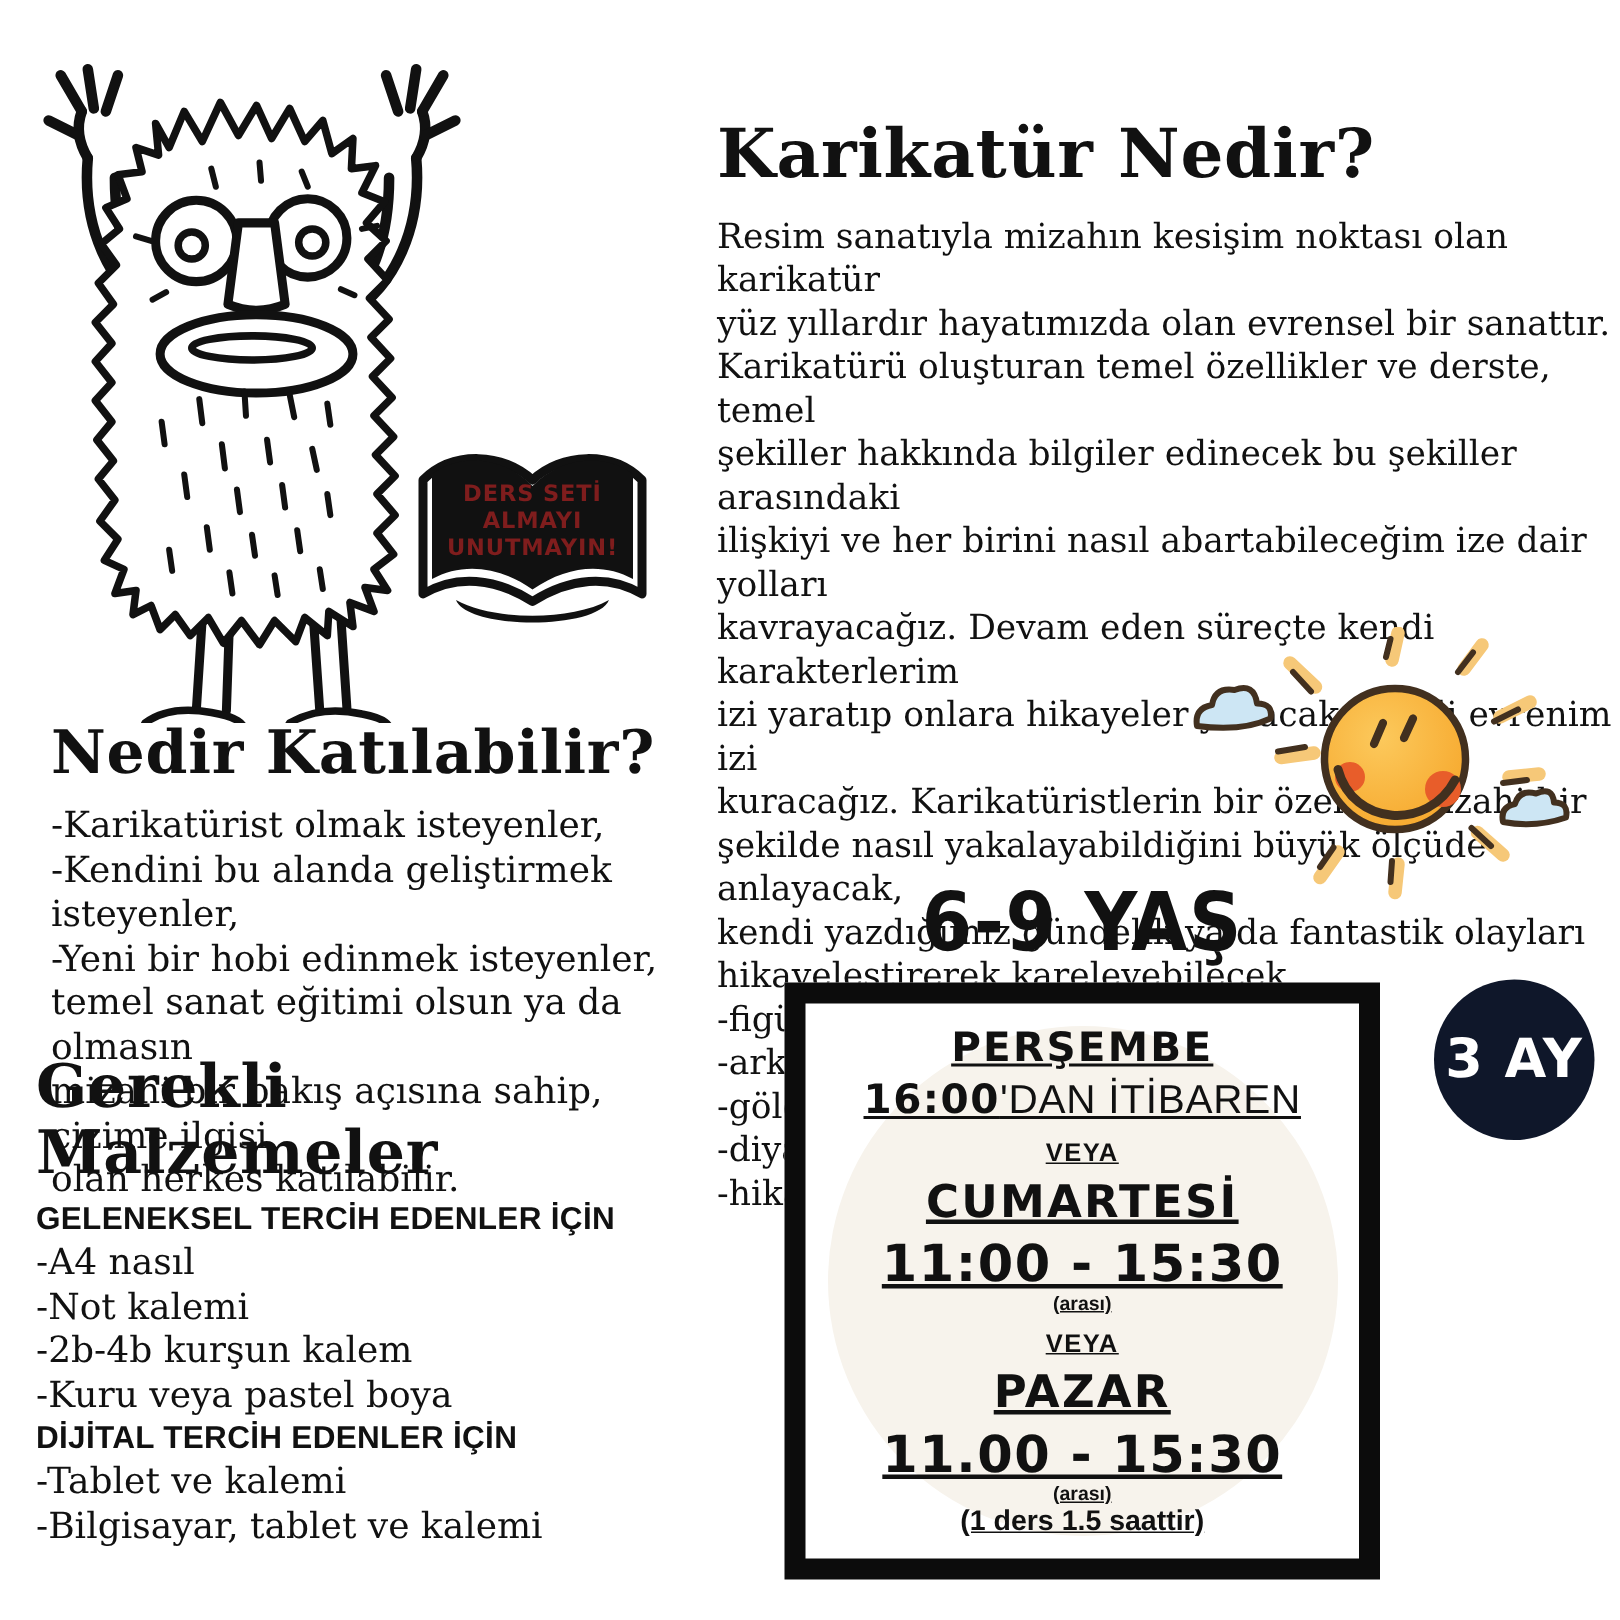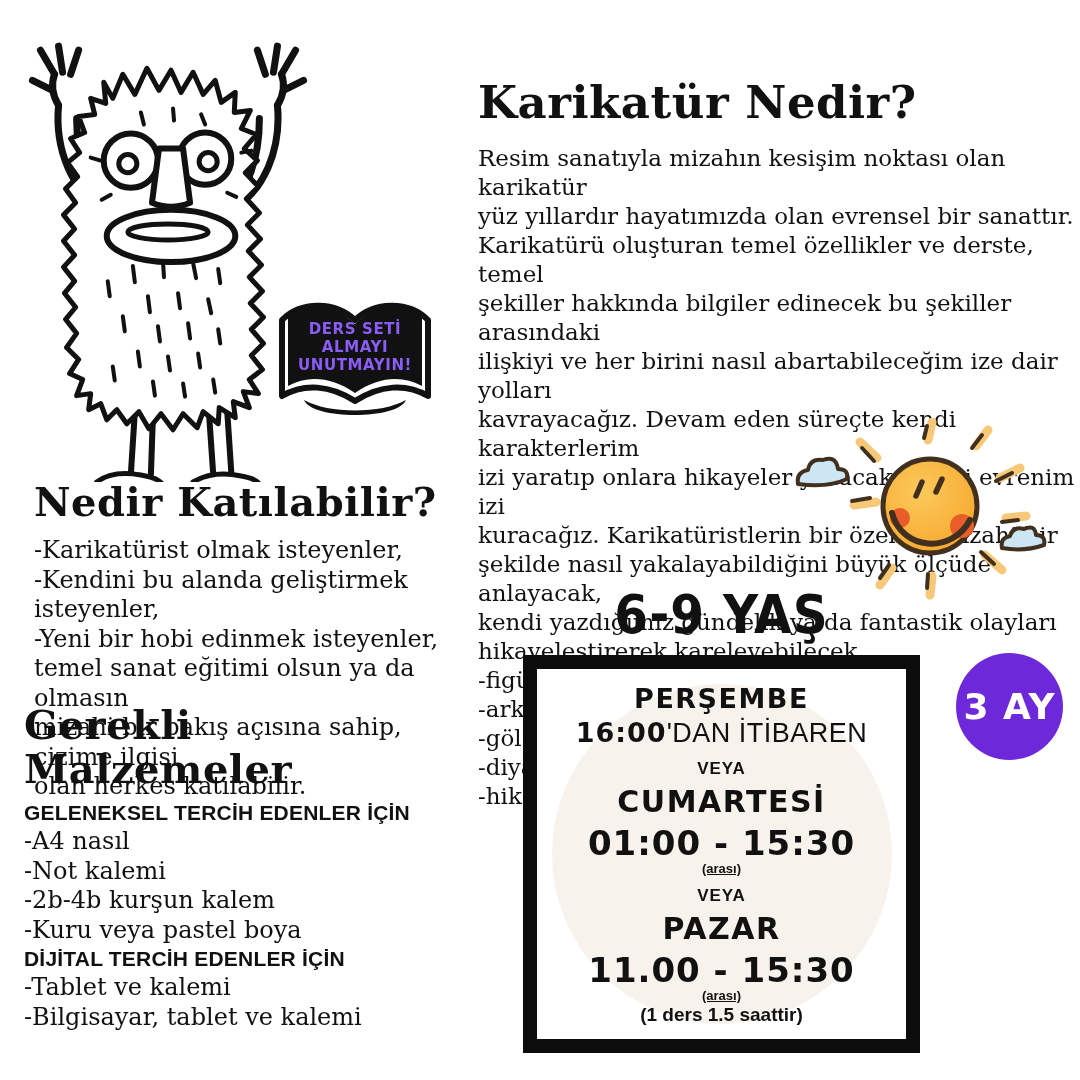"DERS SETİ" .book-text { color: #8b5cf6 -> #7f1d1d }
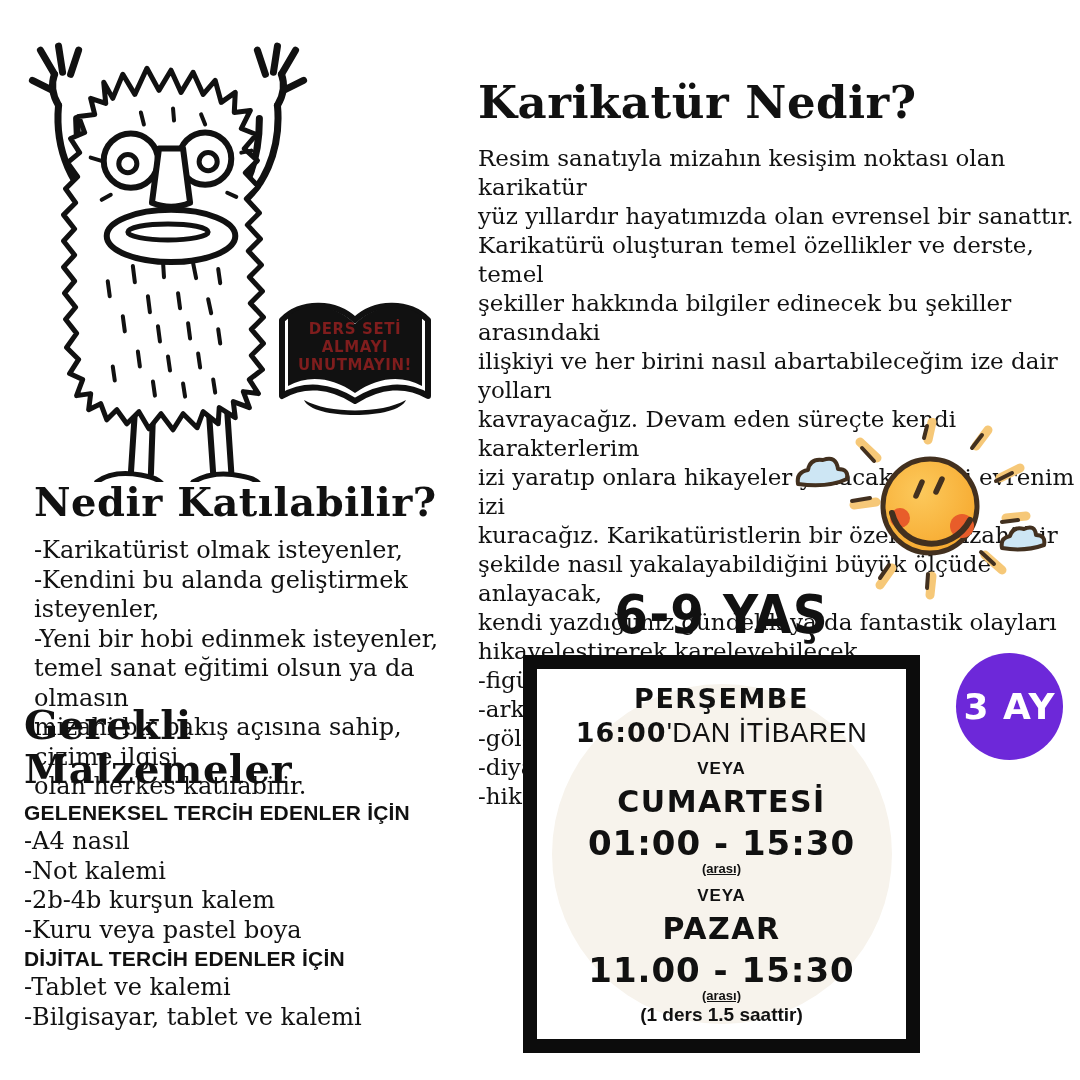"PERŞEMBE" .schedule-box>div { text-decoration: none -> underline }
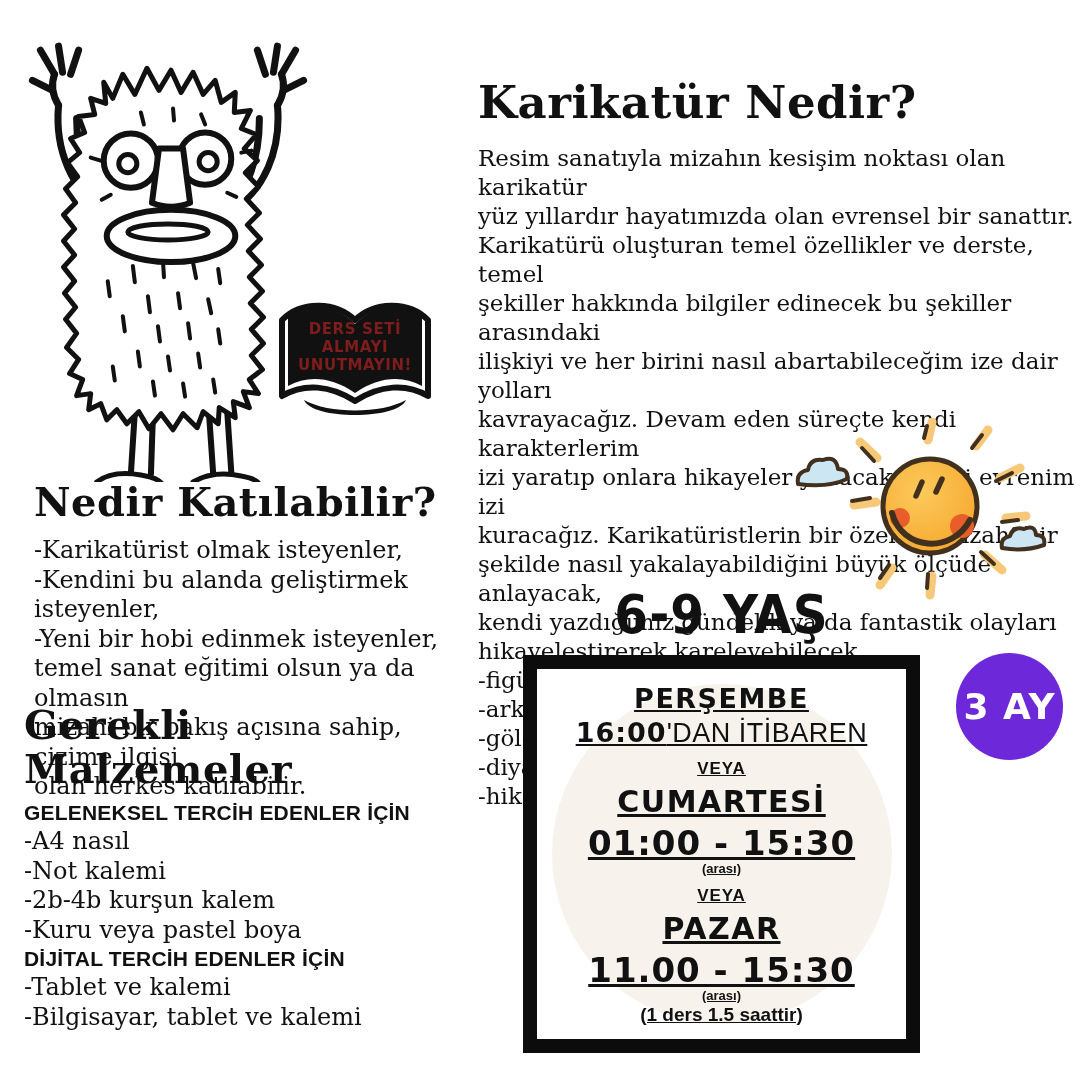"3 AY" .badge-circle { background: #6d28d9 -> #0f172a }
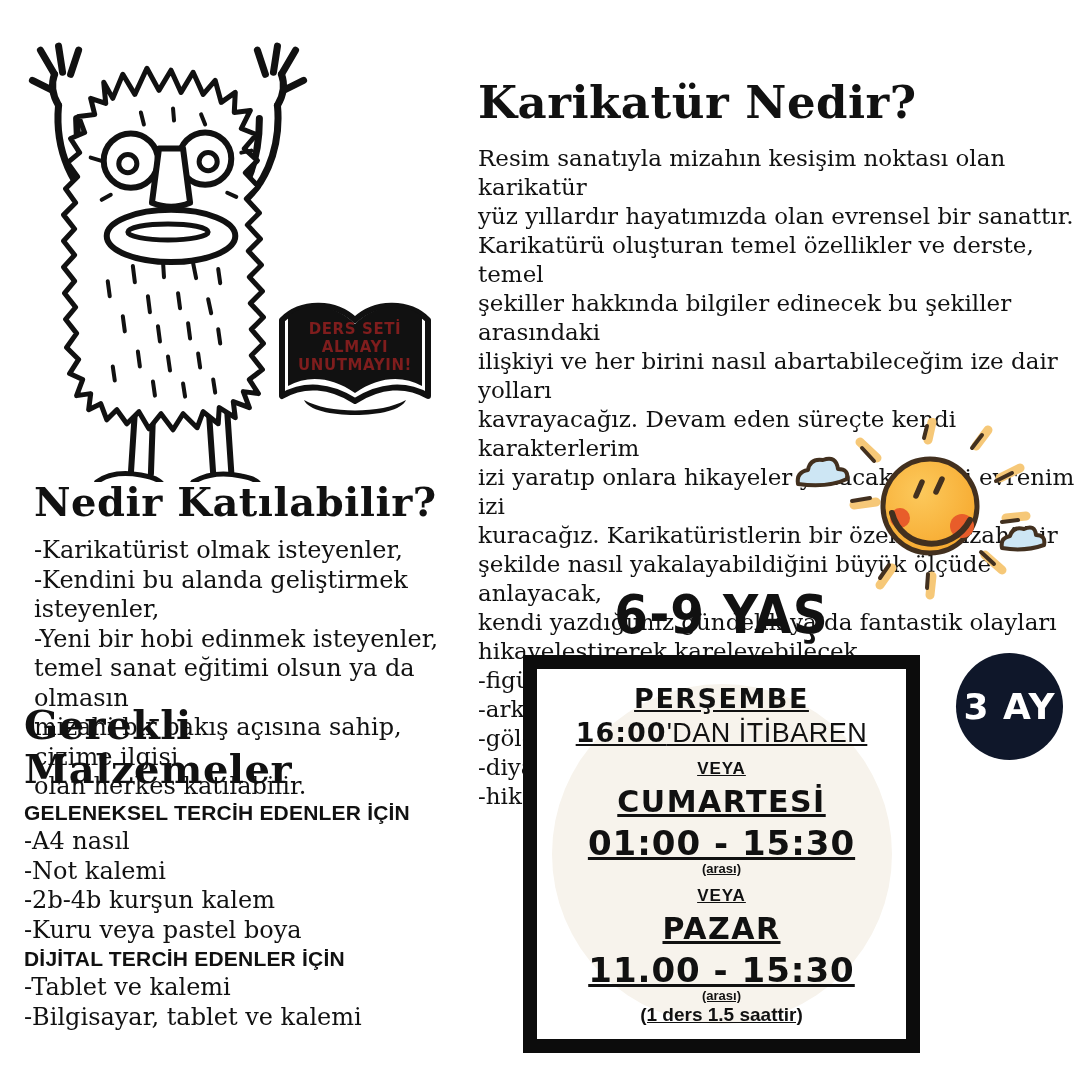"01:00 - 15:30" div.r-time { text: 01:00 -> 11:00 }
